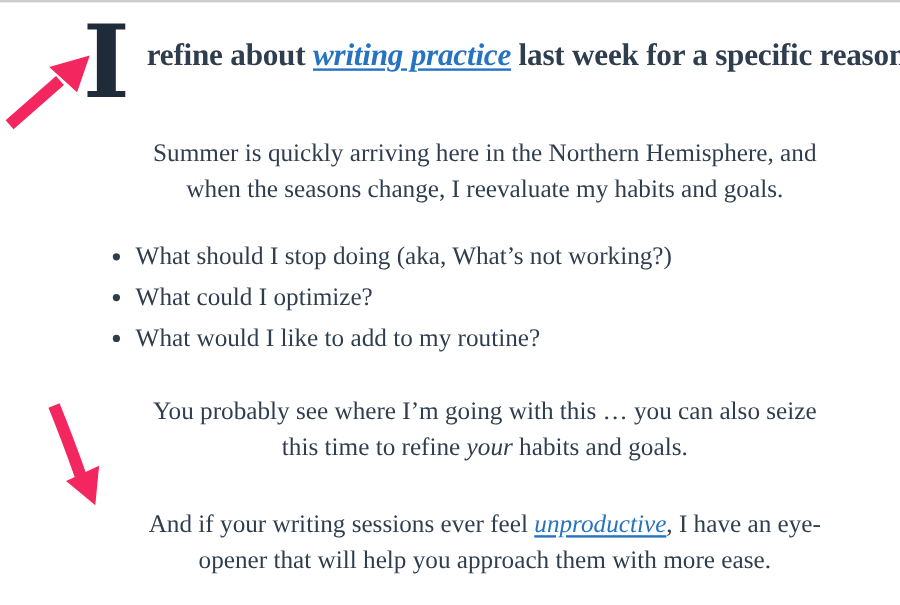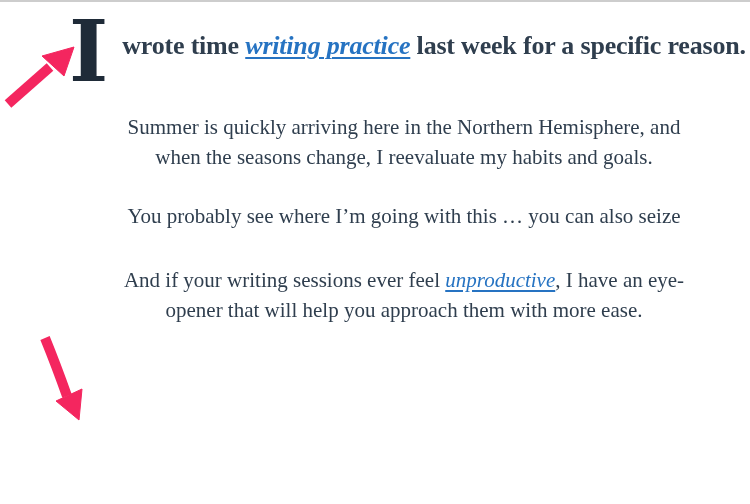"wrote time" span { text: wrote time -> refine about }
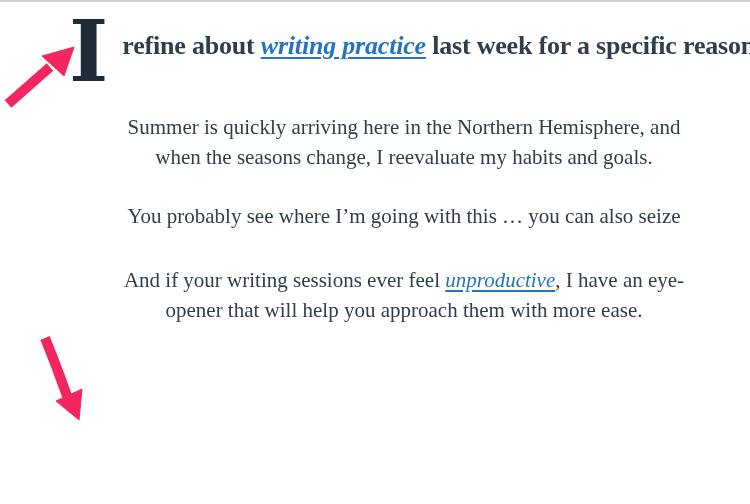"What should I stop doing" ul.bullets { html: none -> <ul> <li> <div><span>What should I stop doing (aka, What’s not working?)</span></div> </li> <li> <div><span>What could I optimize?</span></div> </li> <li> <div><span>What would I like to add to my routine?</span></div> </li> </ul> }
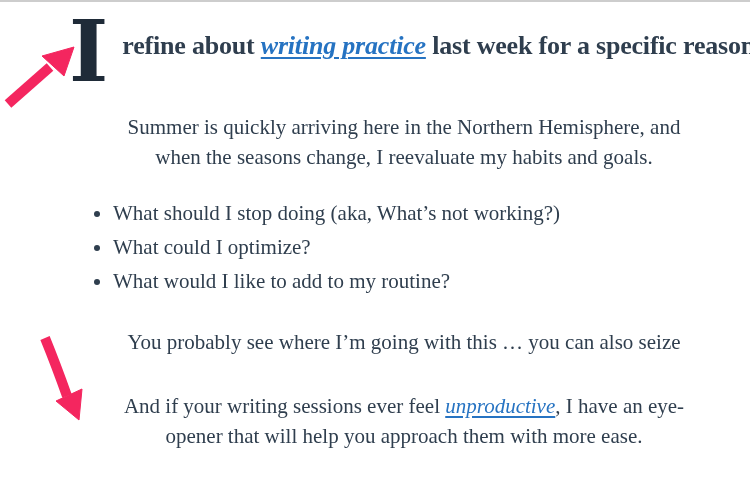"this time to refine your" div.line { html: none -> <div><span>this time to refine </span><em>your</em><span> habits and goals.</span></div> }
